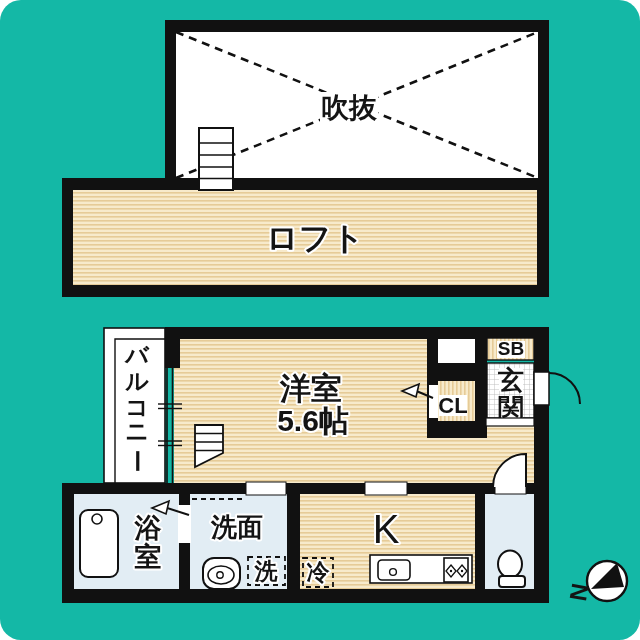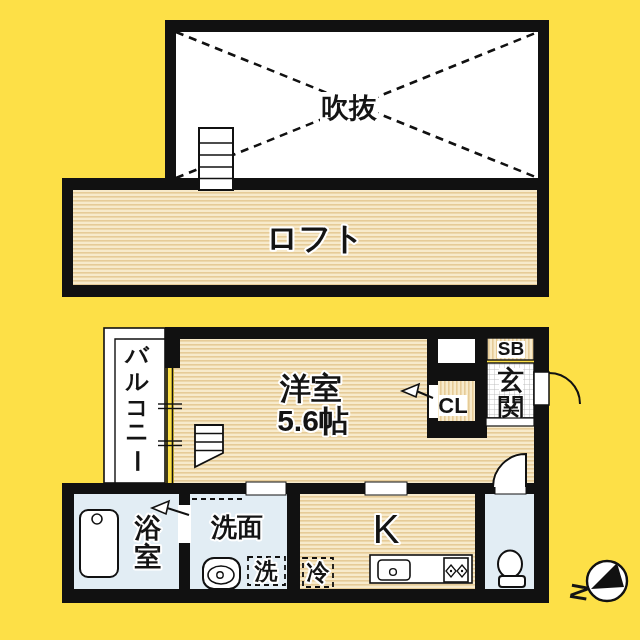"吹抜" .stage { background: #fde047 -> #14b8a6; border-radius: none -> 21px }
